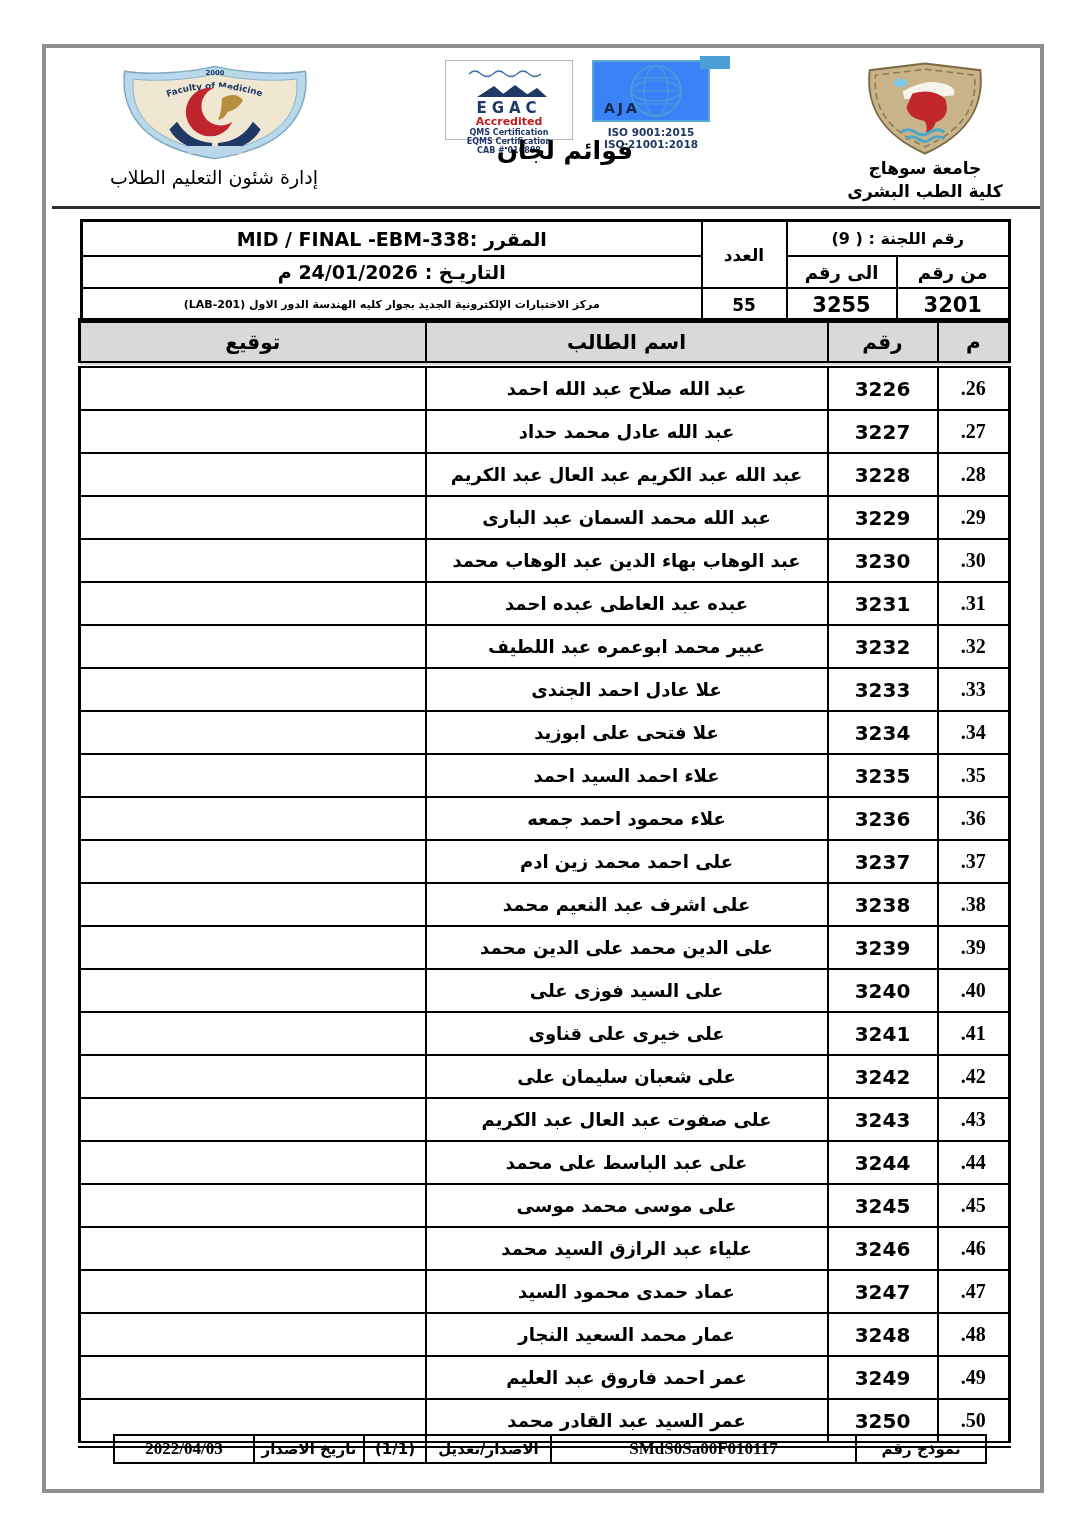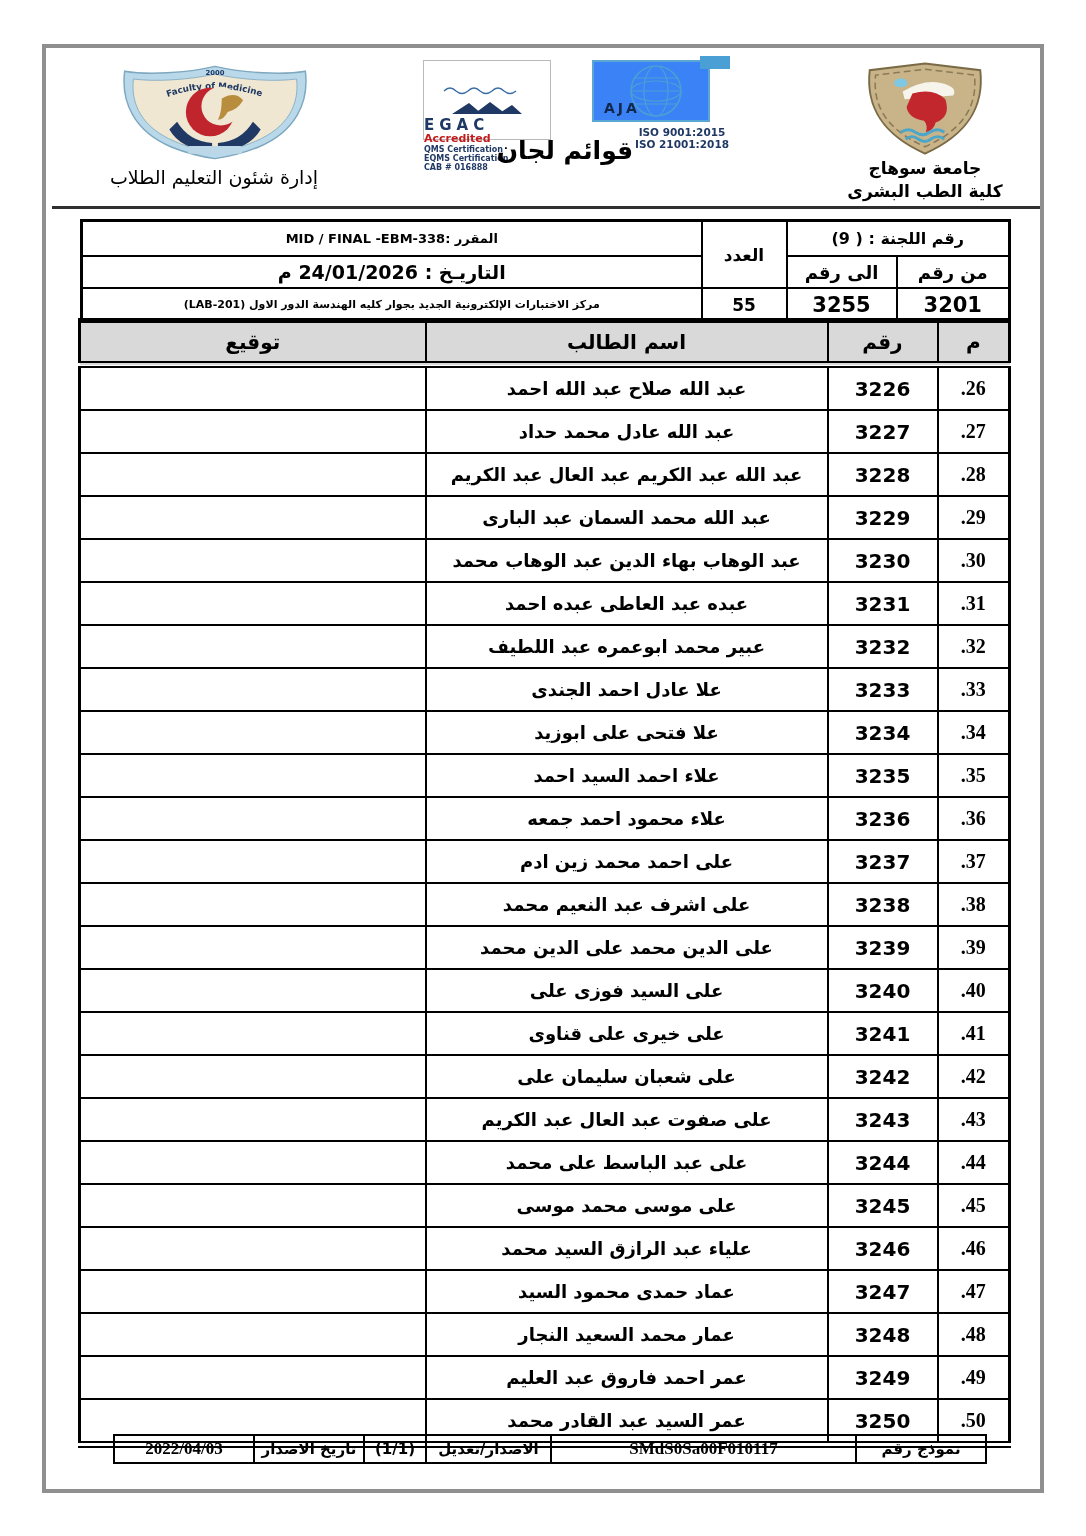"EGAC" .egac-box { left: 423px -> 445px; padding-top: 19px -> 2px; text-align: none -> center }
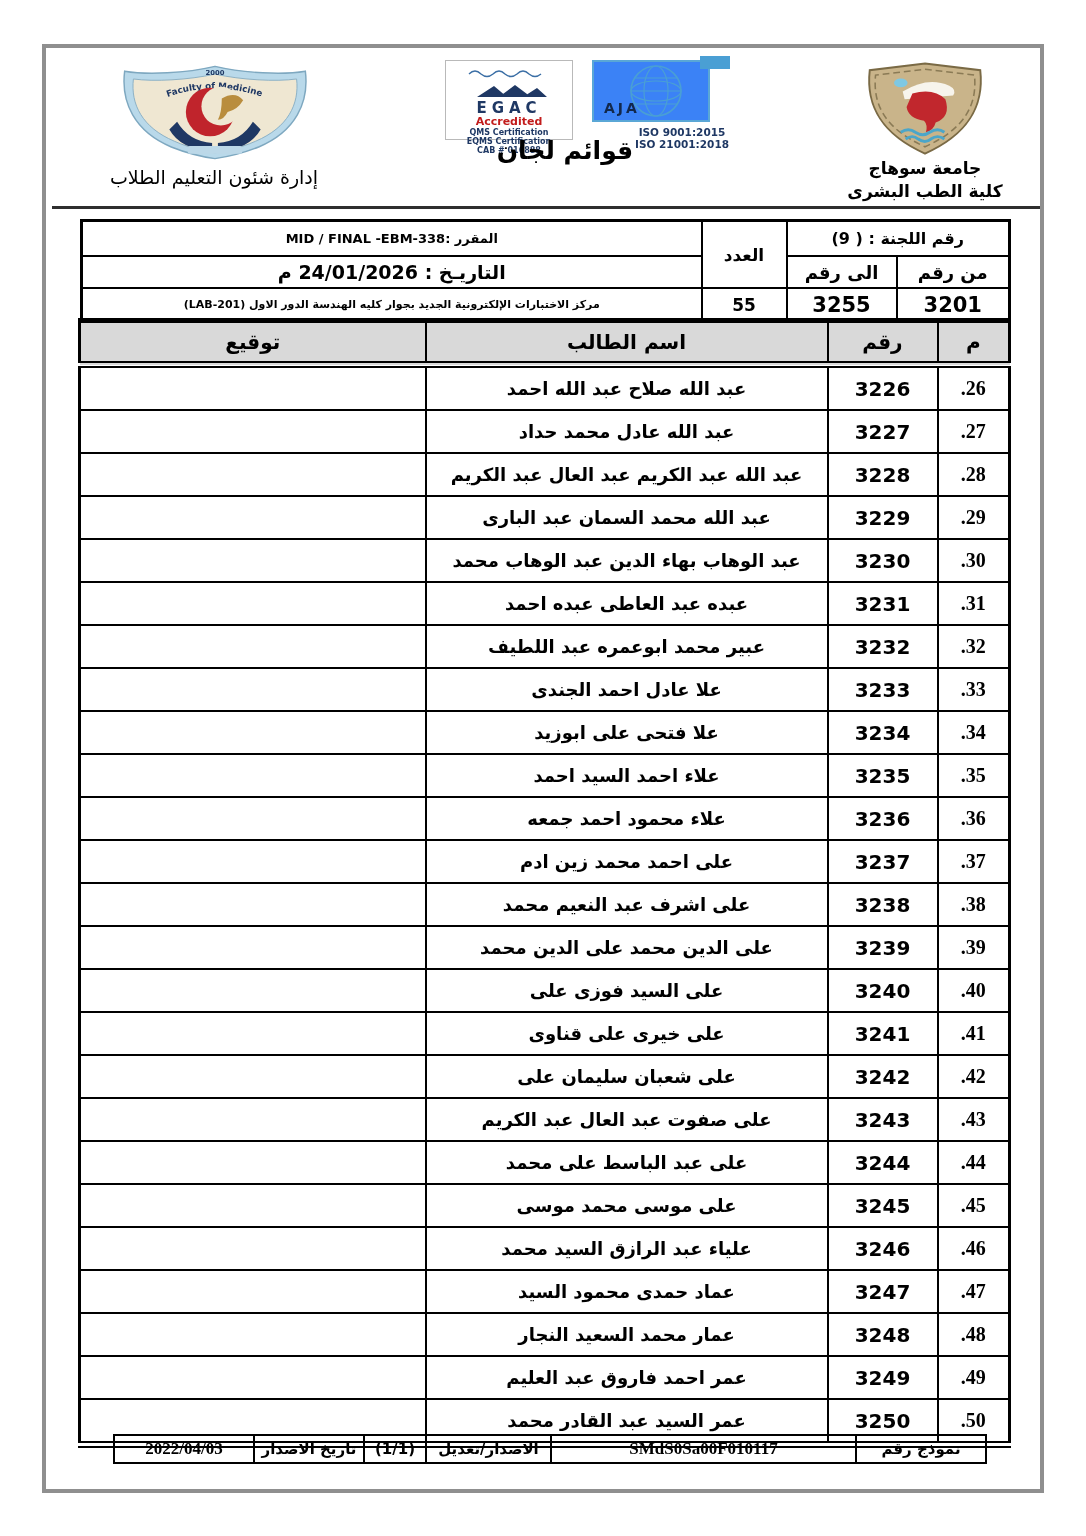"ISO 9001:2015" .aja-iso { left: 623px -> 592px }
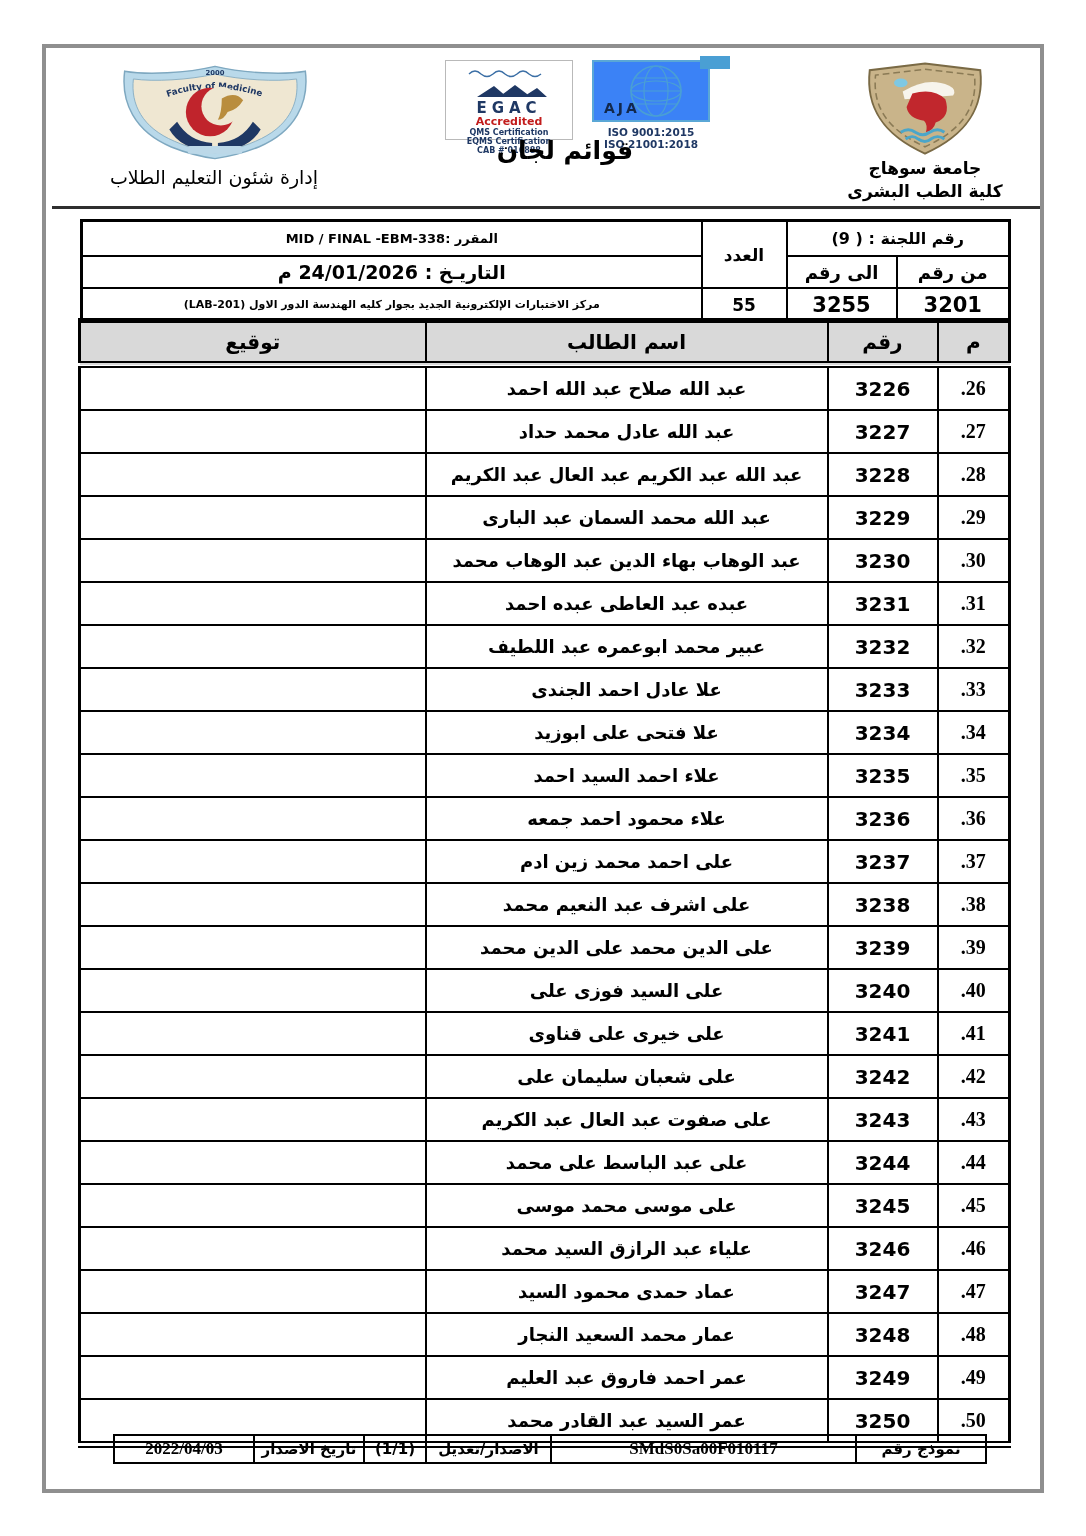"المقرر :MID / FINAL -EBM-338" .i-course { font-size: 13px -> 19px }
